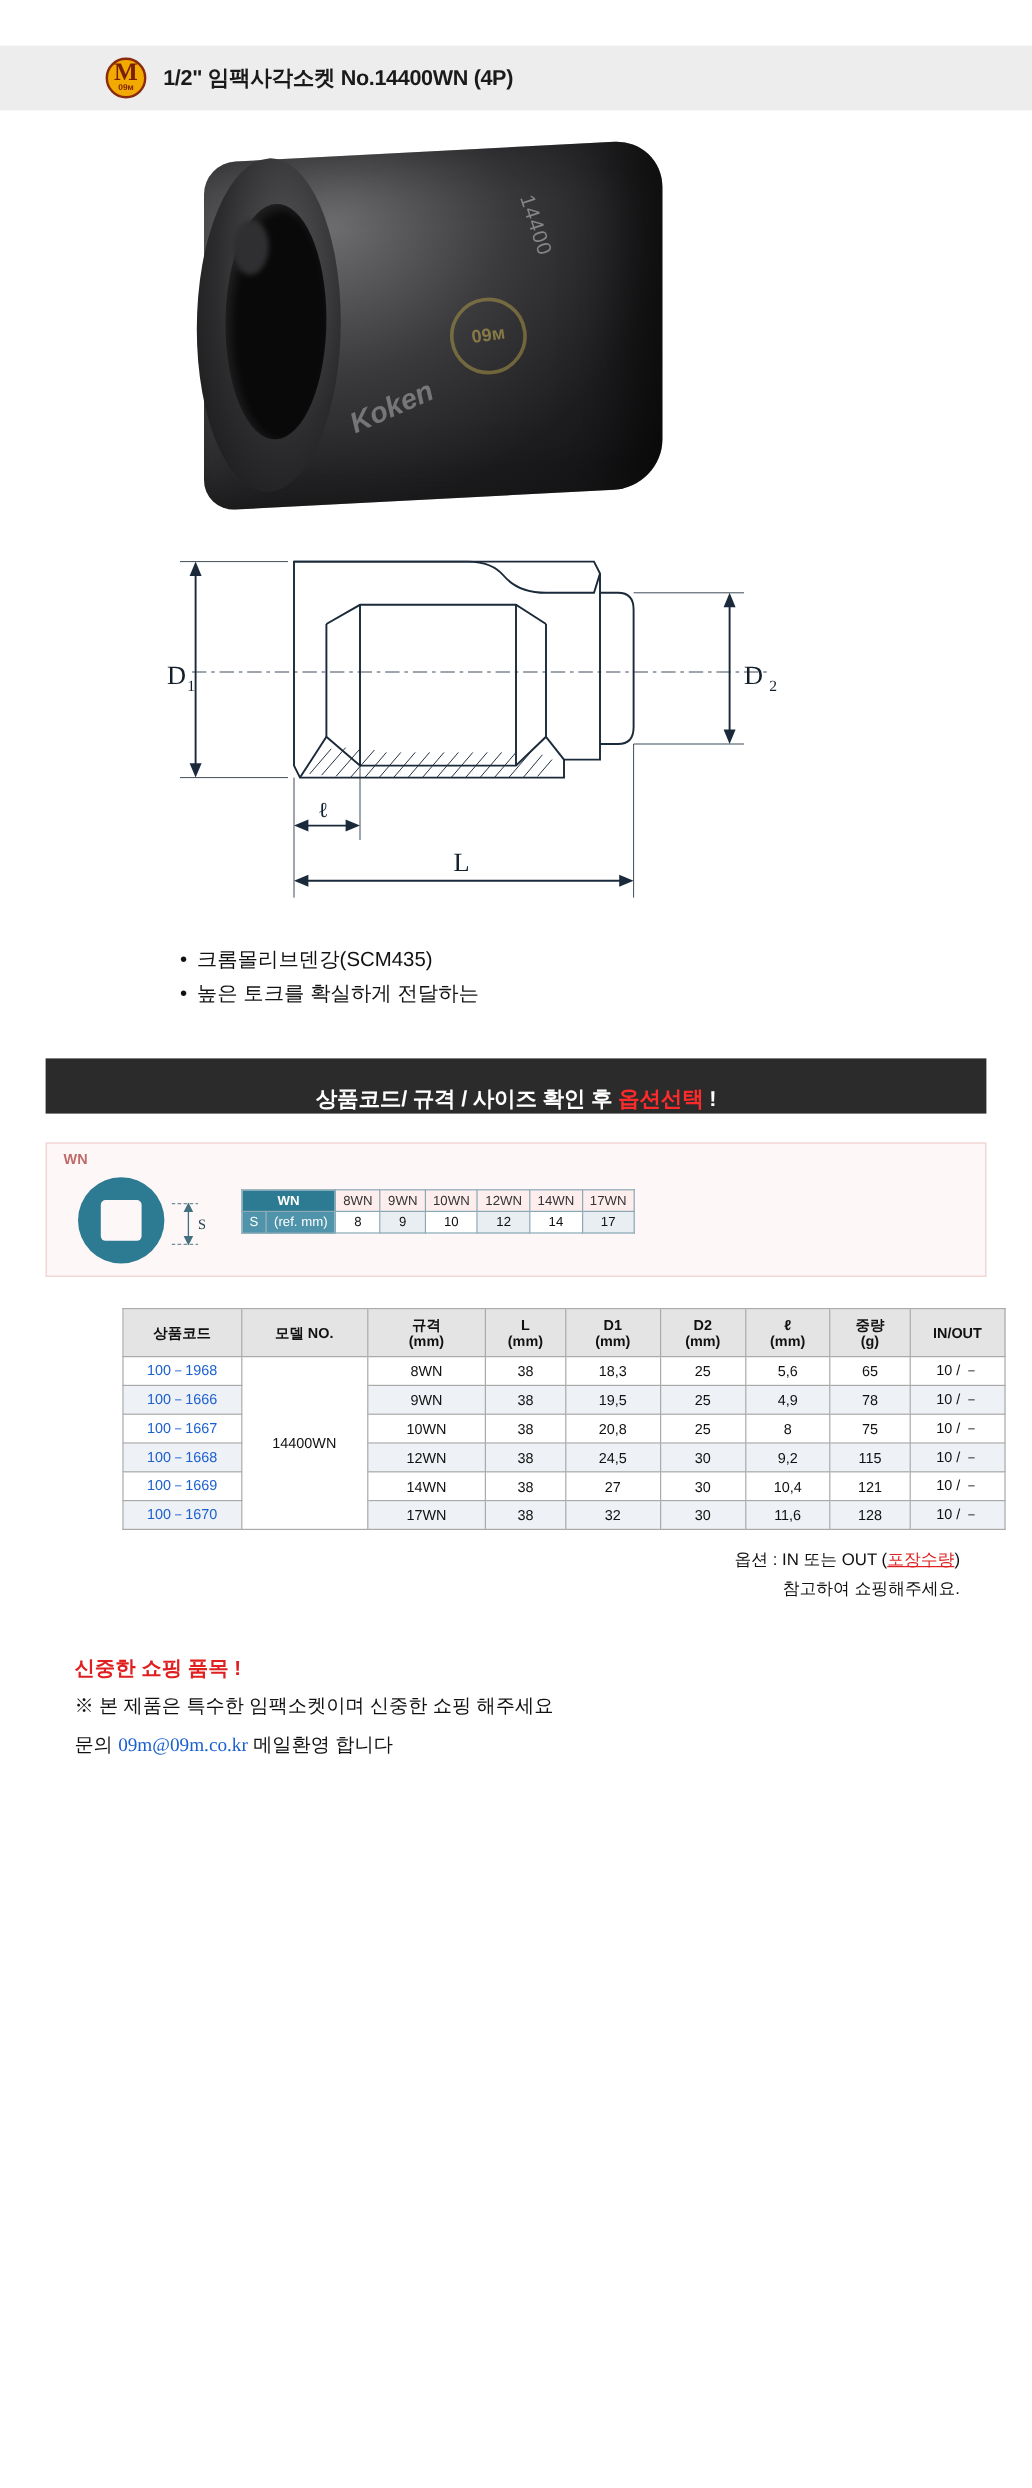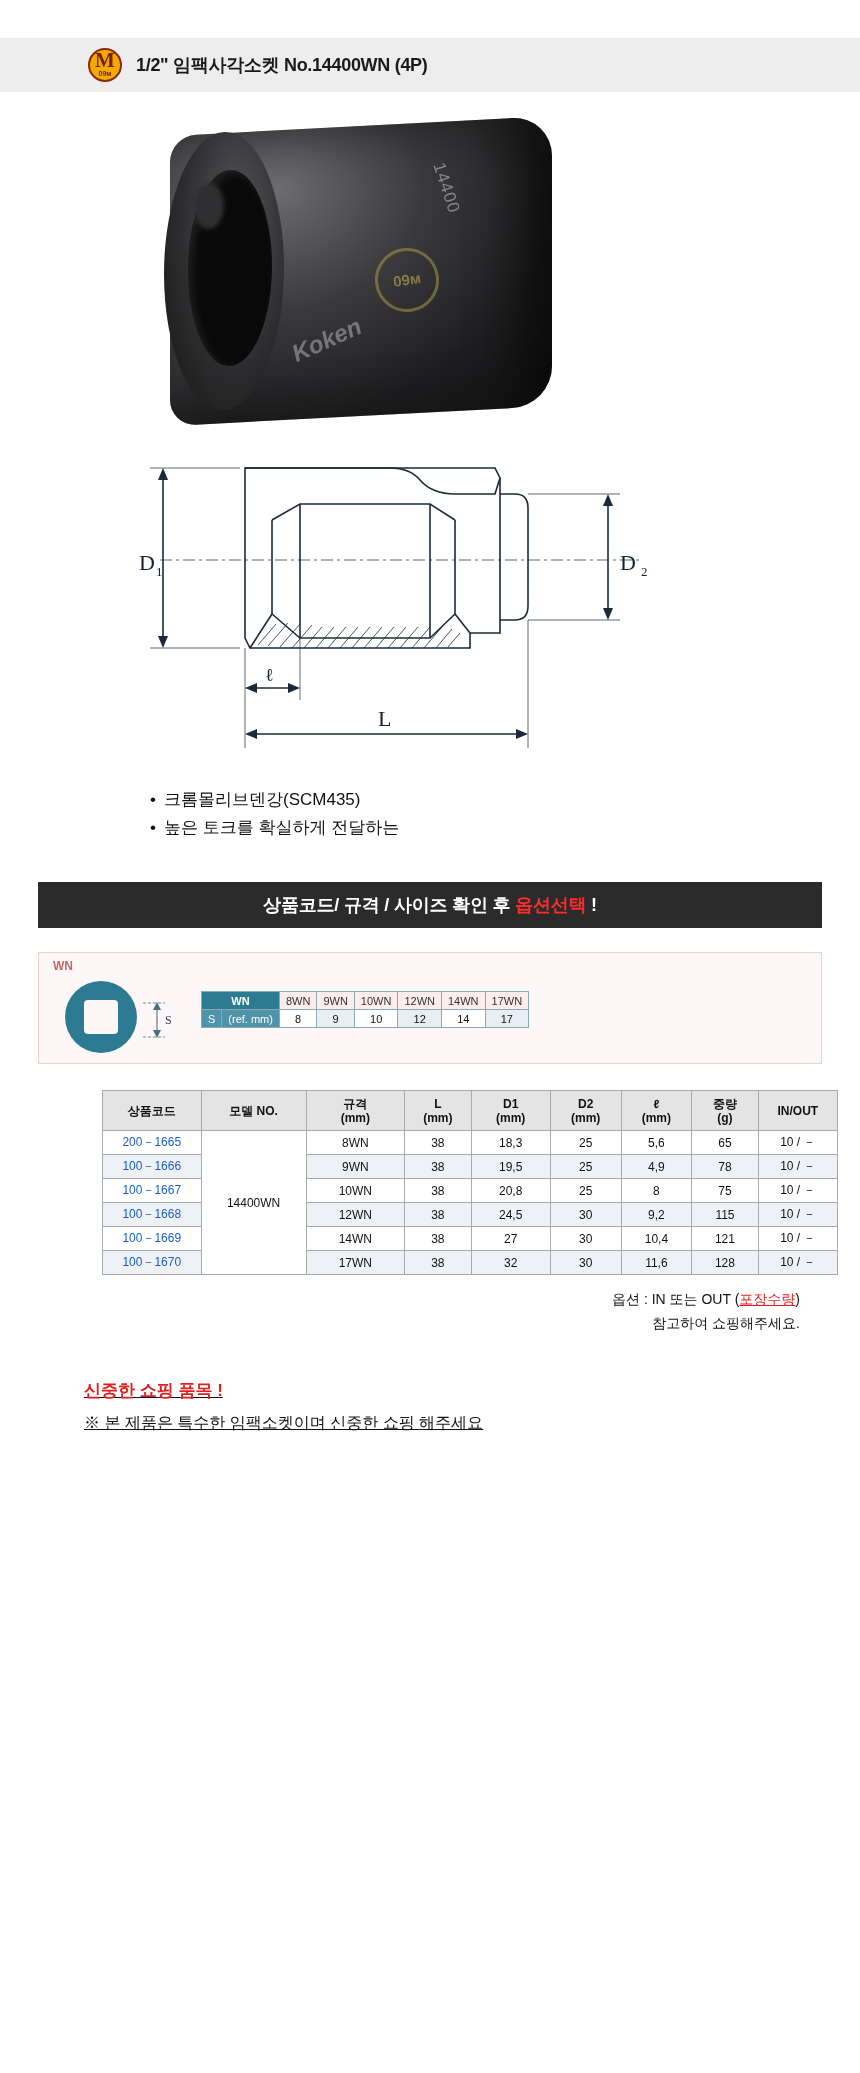"상품코드/ 규격 / 사이즈 확인" .banner { align-items: center -> flex-end }
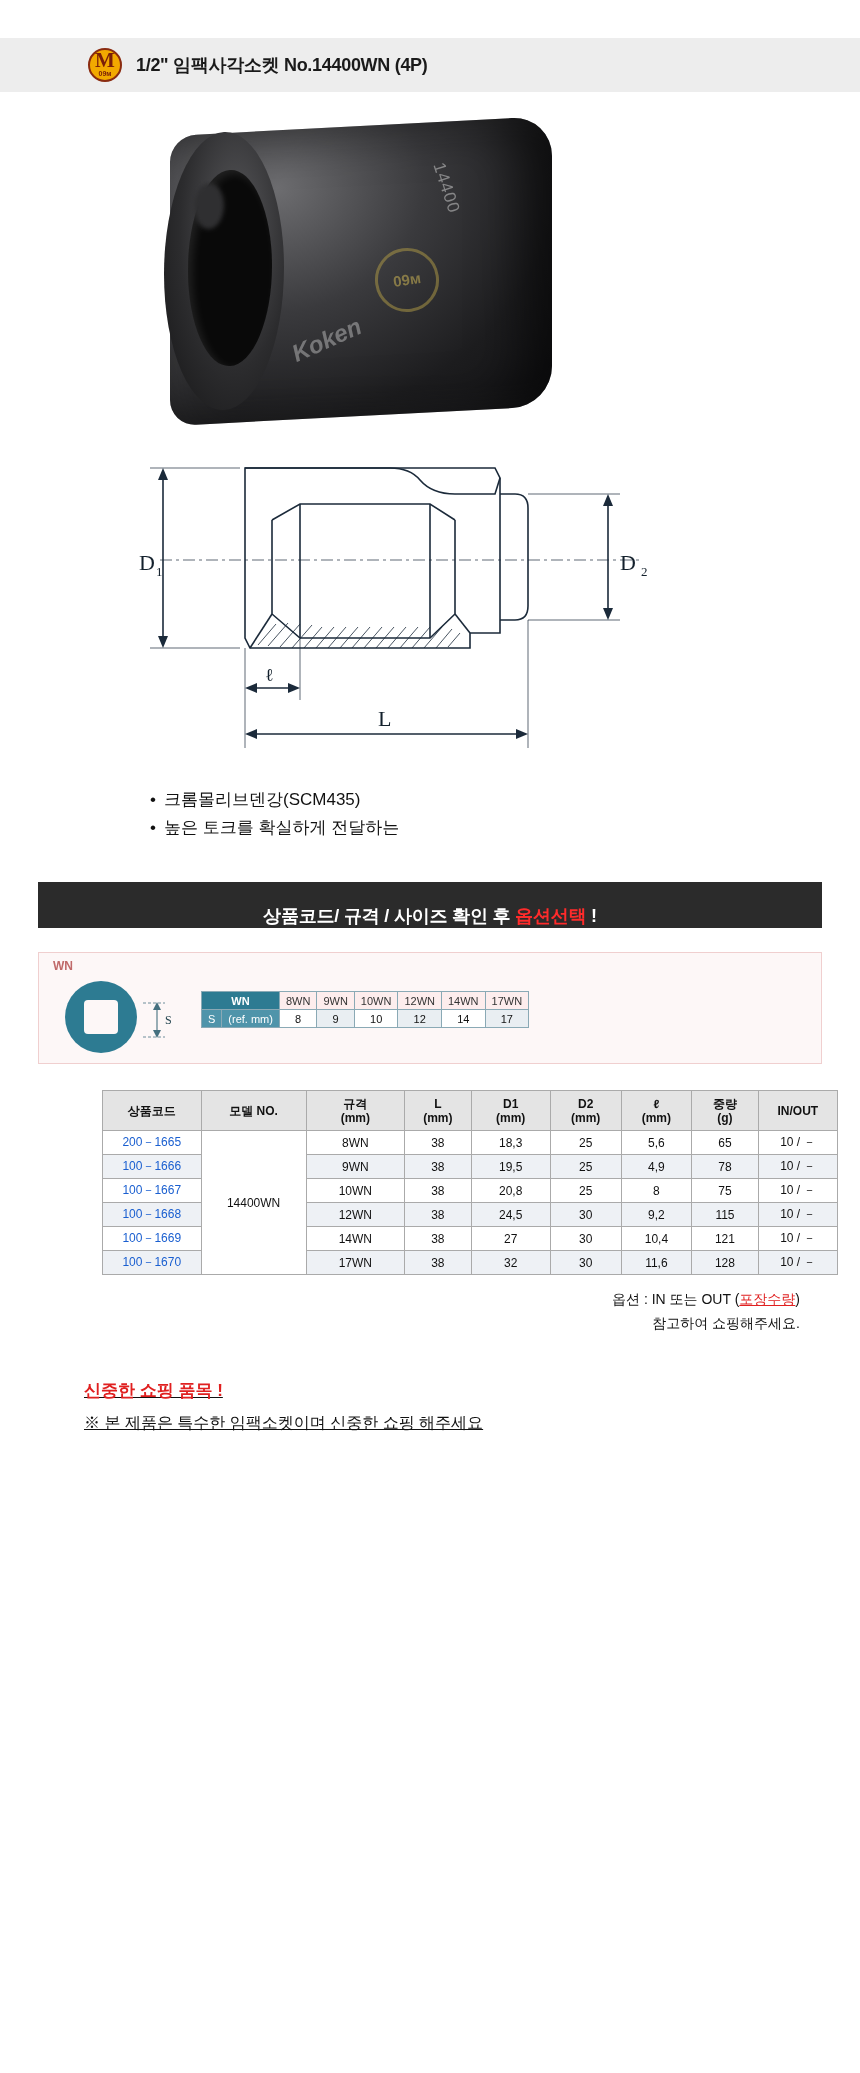"200－1665" td.code-cell { text: 200－1665 -> 100－1968 }
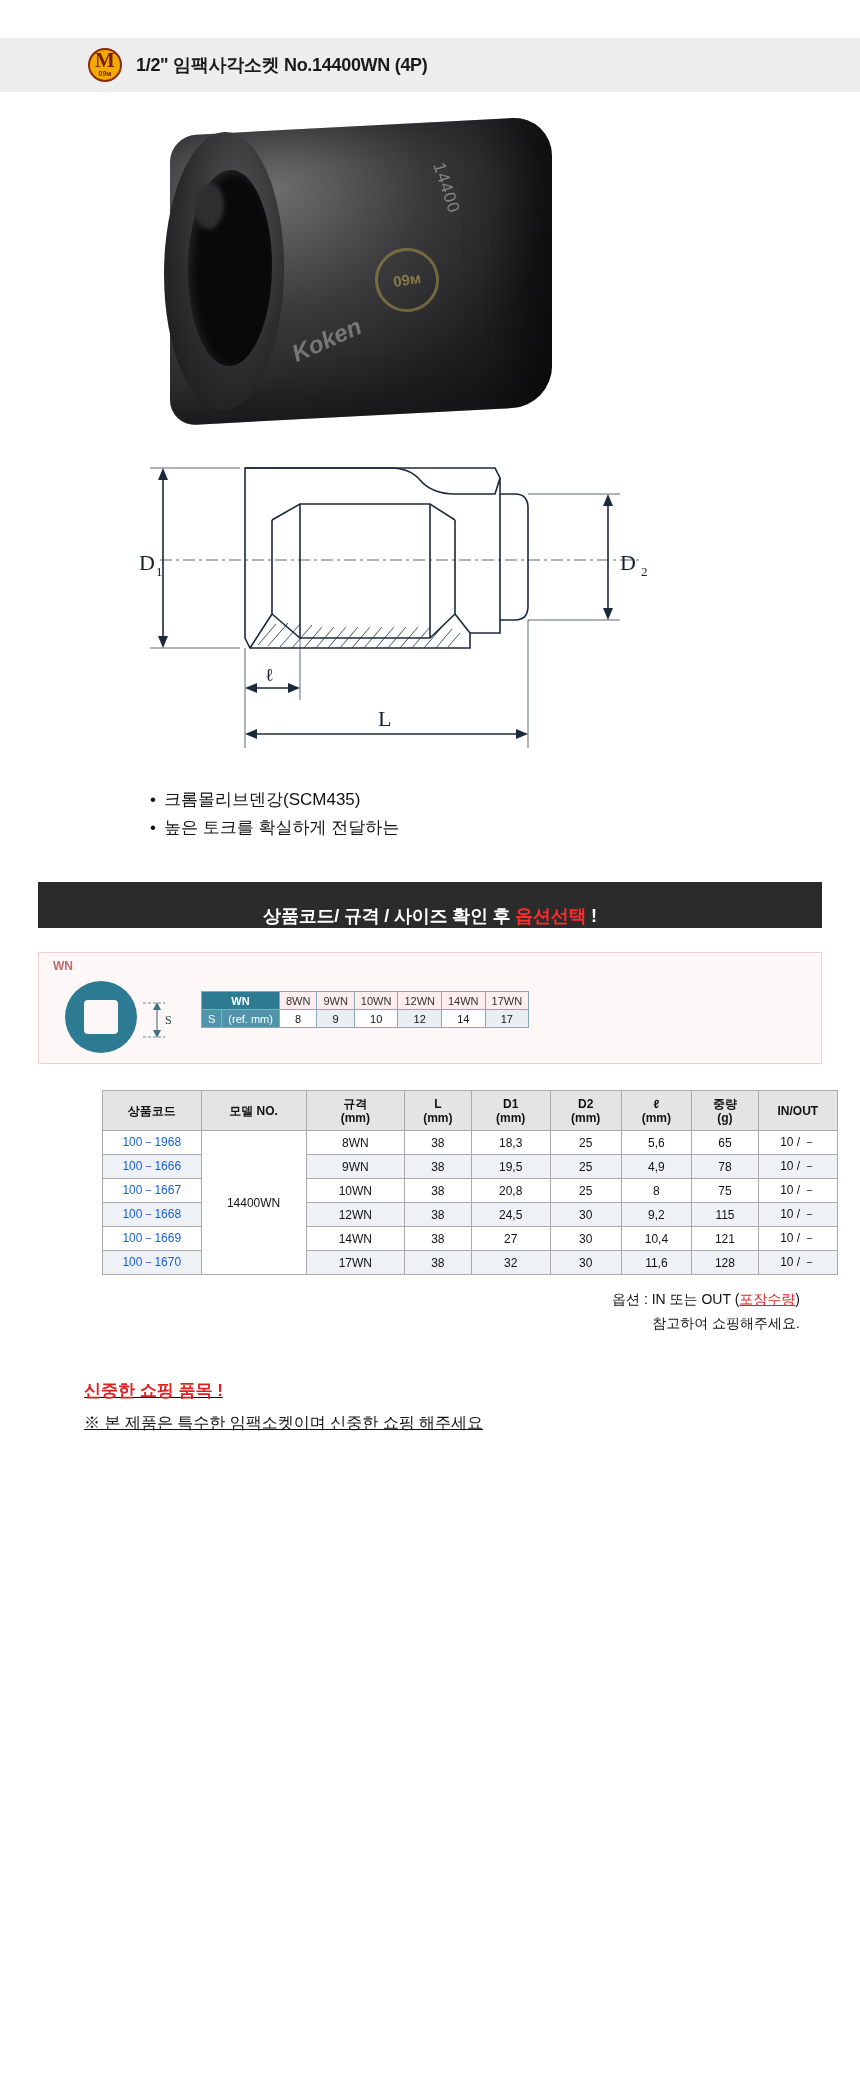"신중한 쇼핑 품목 !" .footer { margin: 40px 0 0 84px -> 40px 0 0 62px; text-decoration: underline -> none }
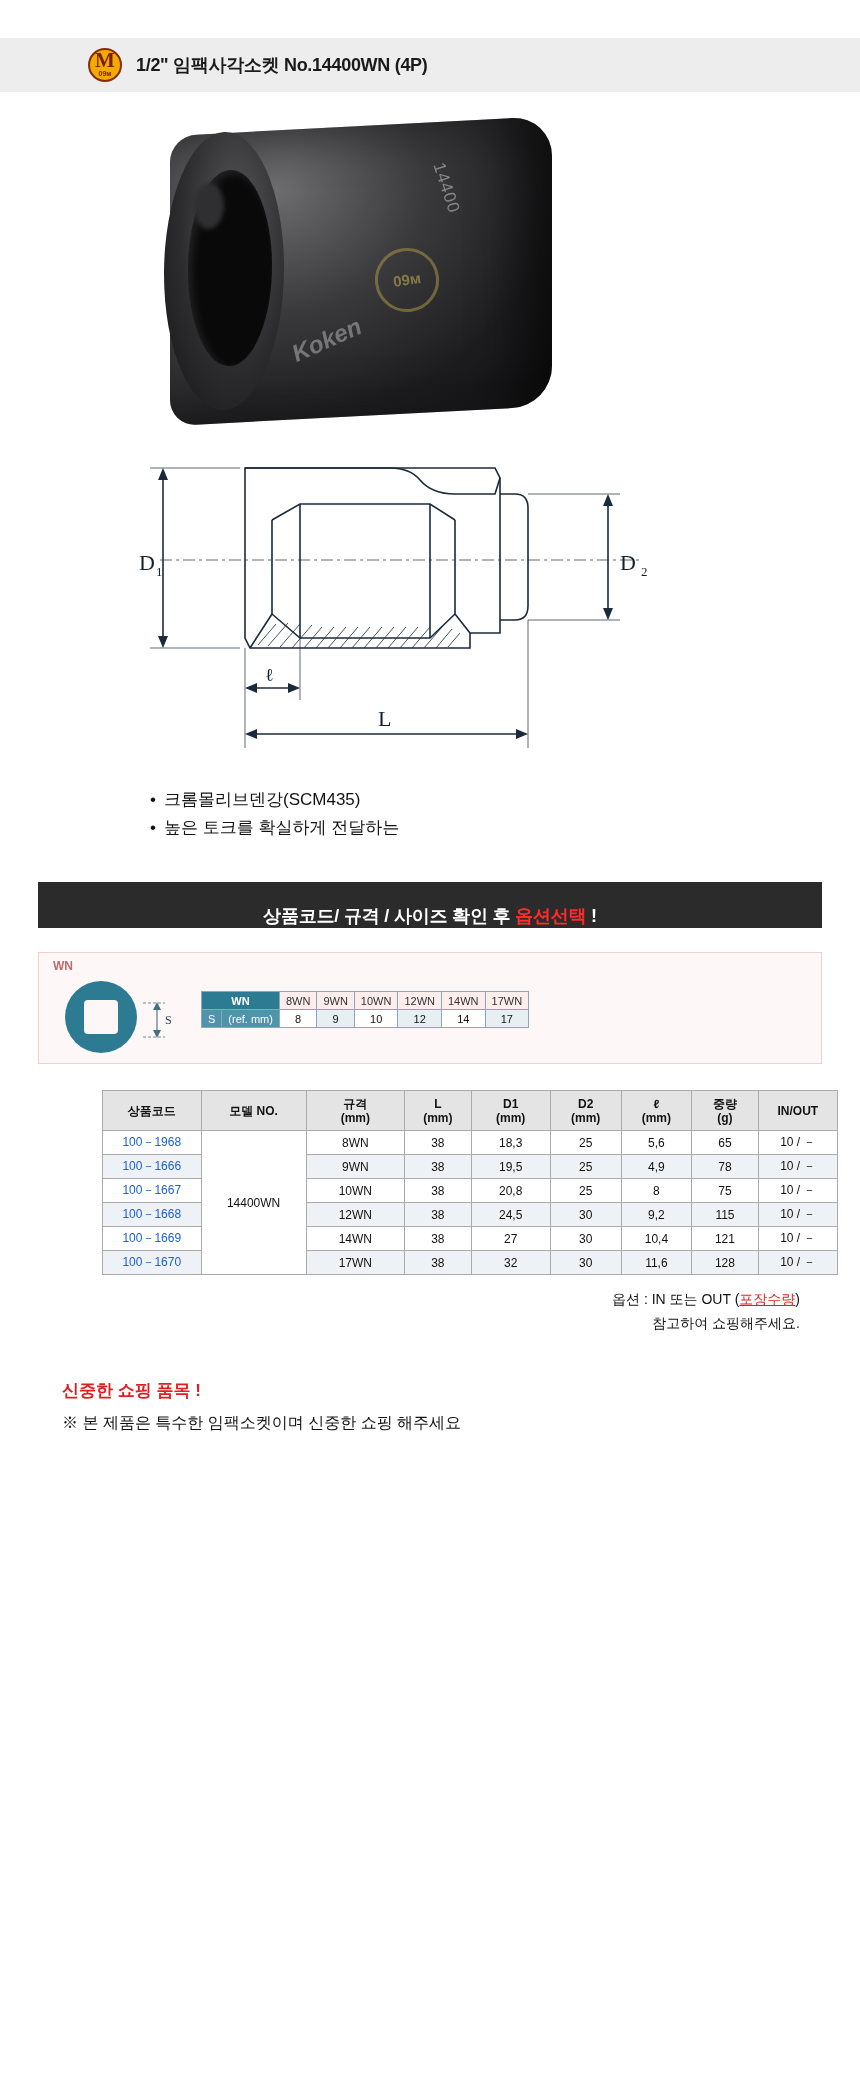"문의 09m@09m.co.kr 메일환영 합니다" div { html: none -> <div> <span>문의 </span><span>09m@09m.co.kr</span><span> 메일환영 합니다</span> </div> }
